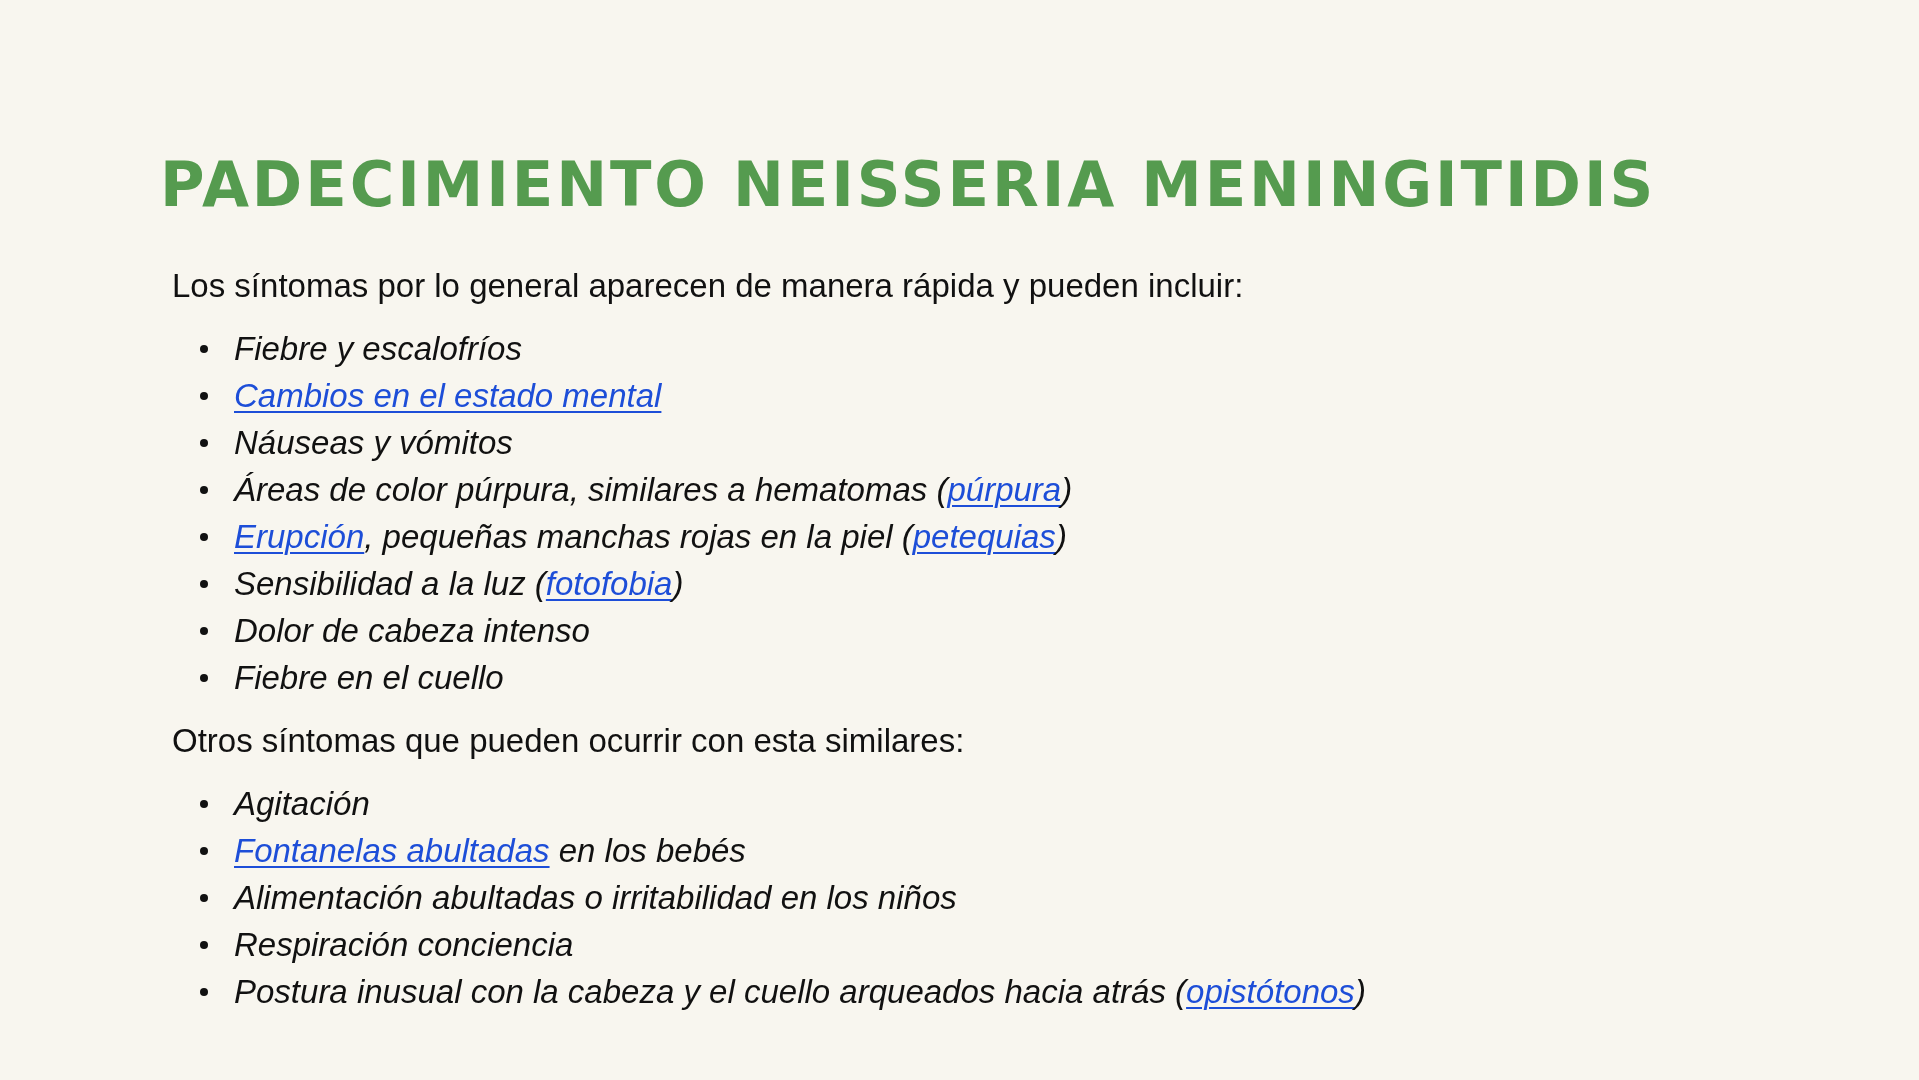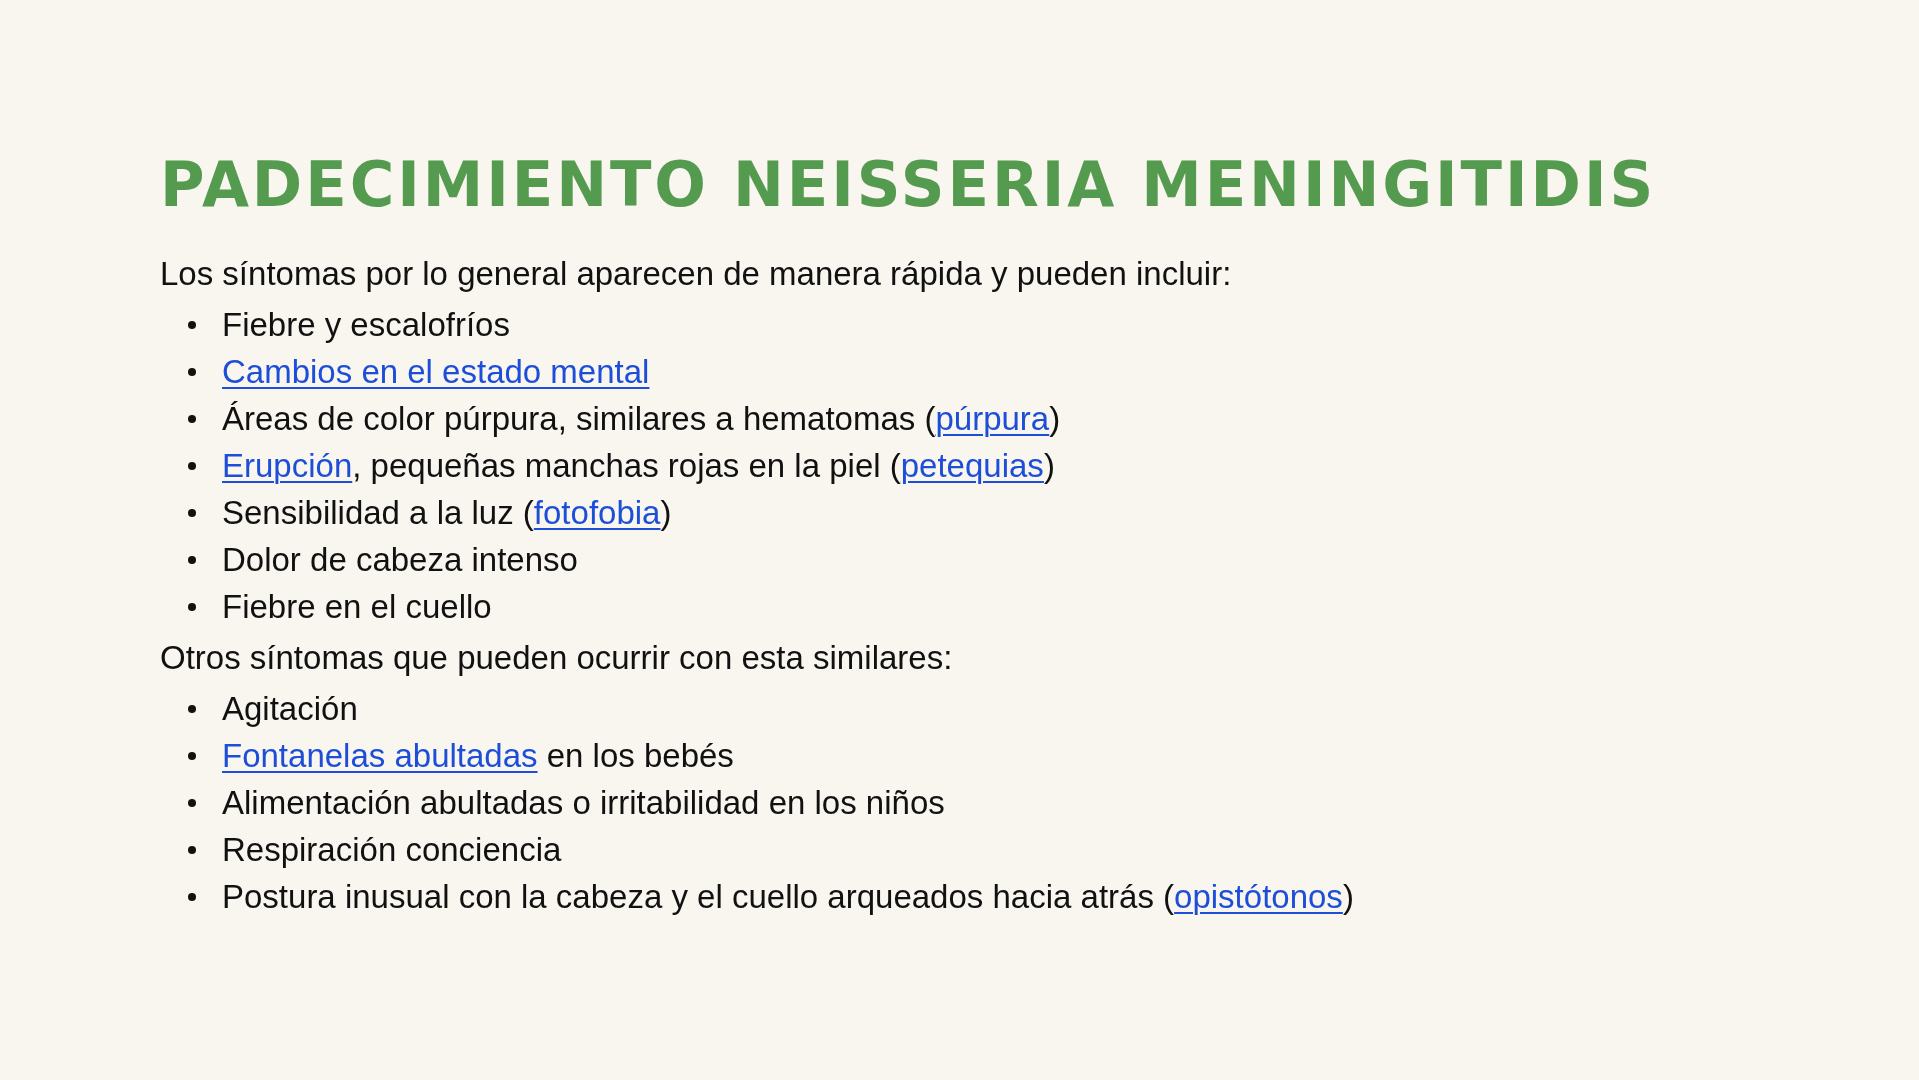"Los síntomas por lo general" .intro { margin: 0 -> 12px }
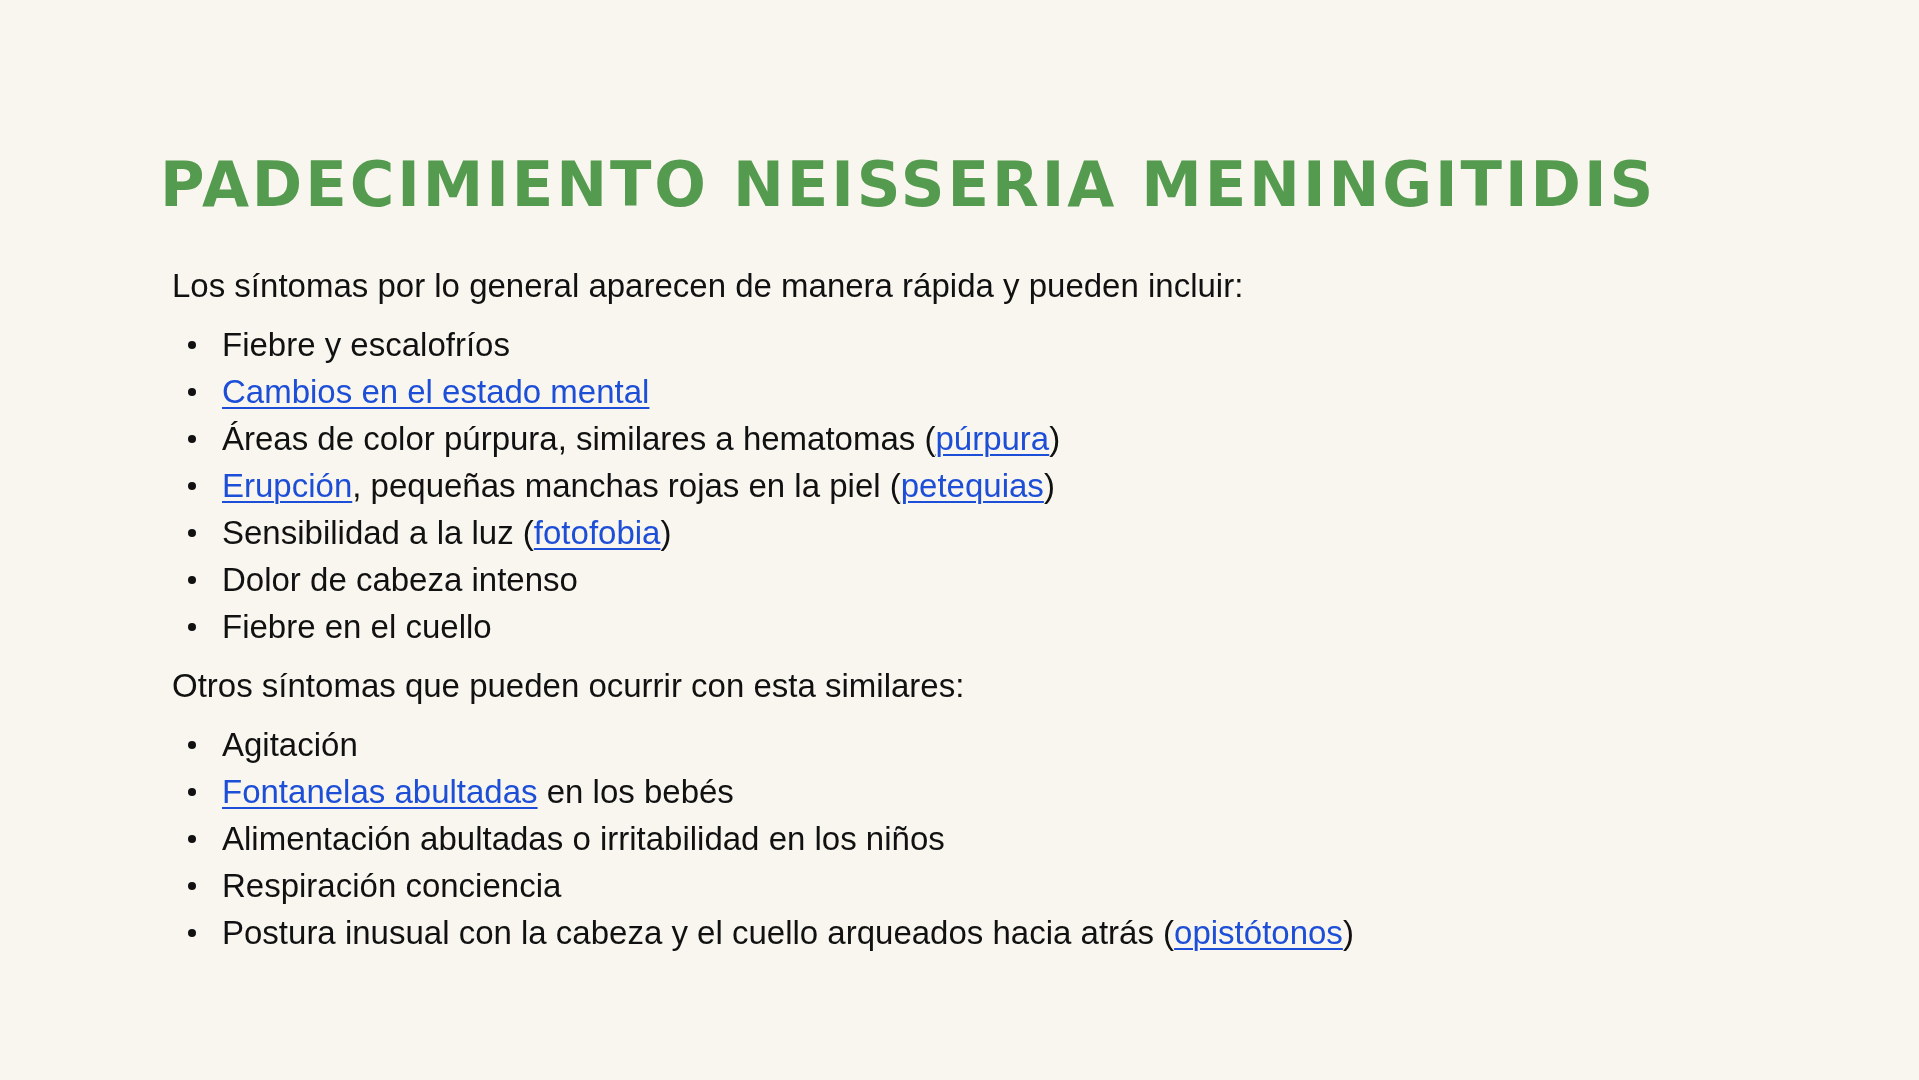"Fiebre y escalofríos" ul.symptoms { font-style: none -> italic; margin: 4px -> 16px }
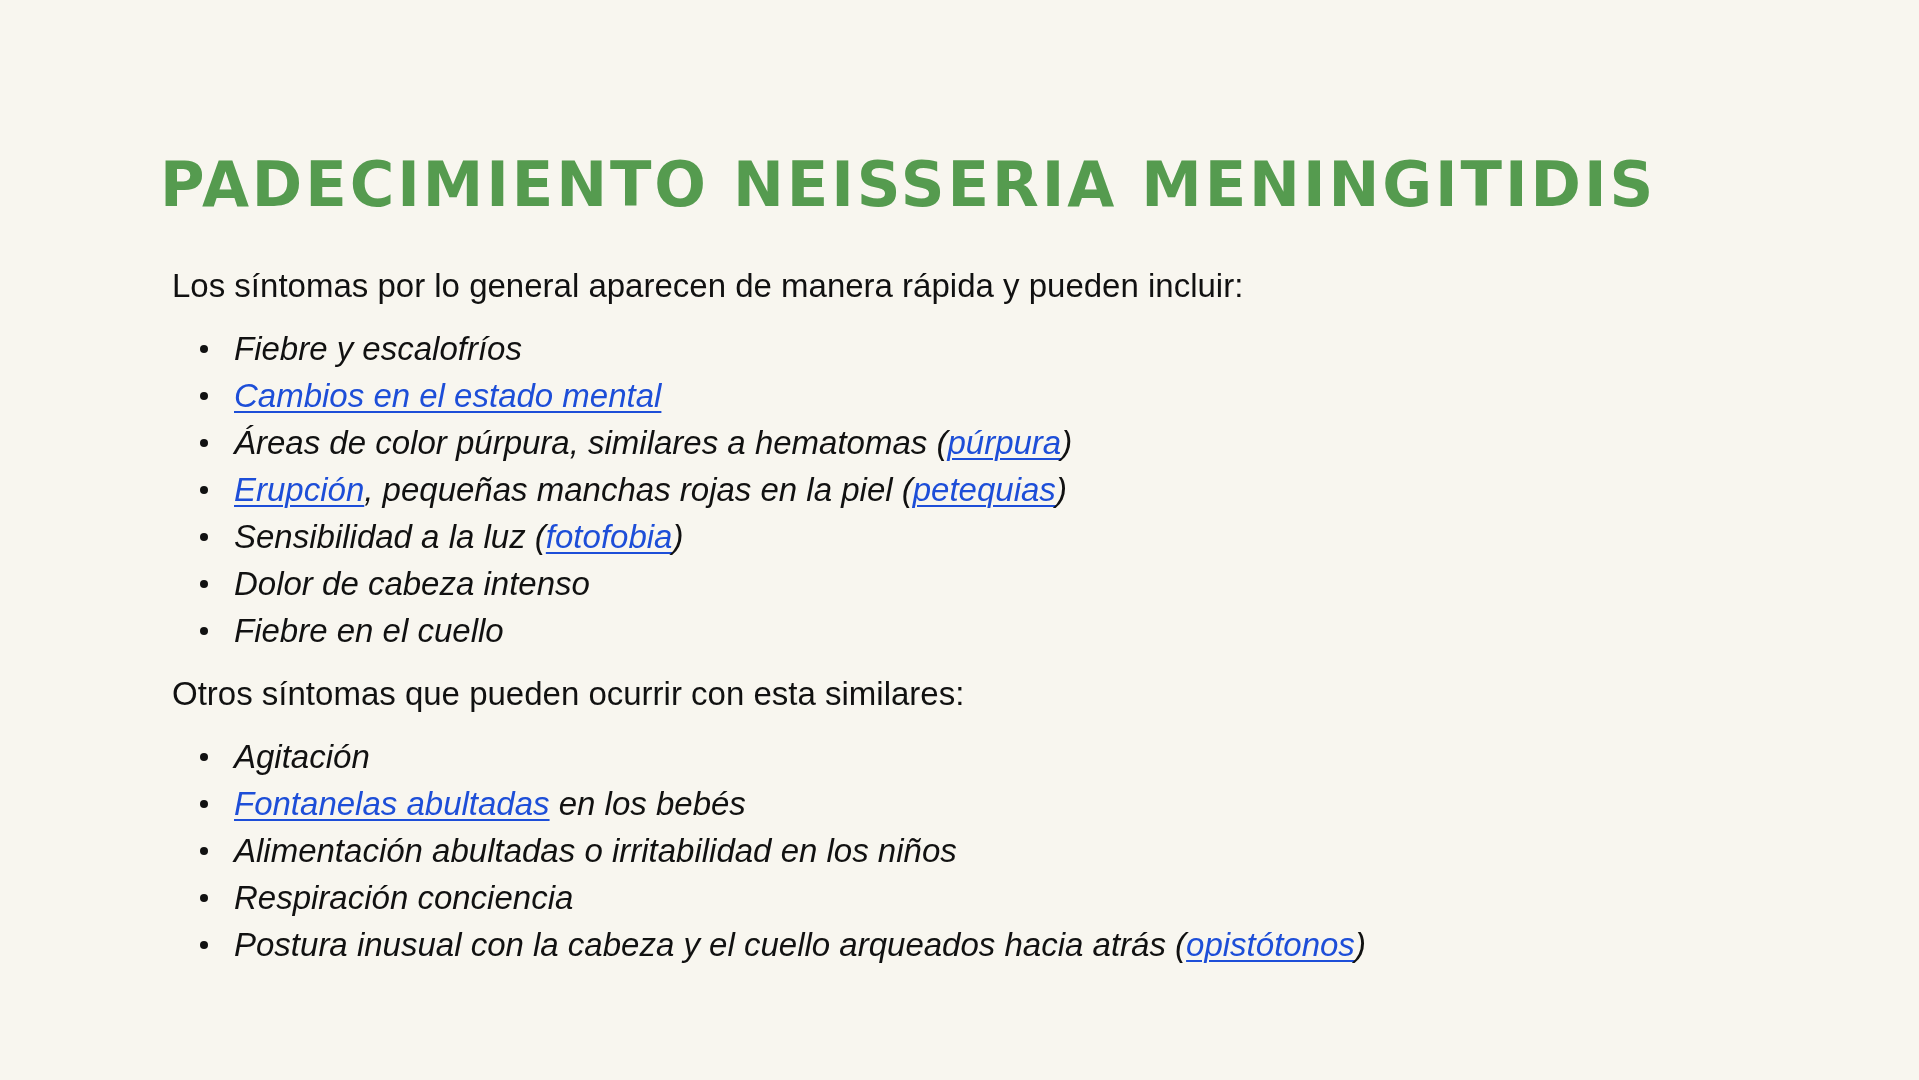"Náuseas y vómitos" li { html: none -> <li><span></span><span>Náuseas y vómitos</span></li> }
